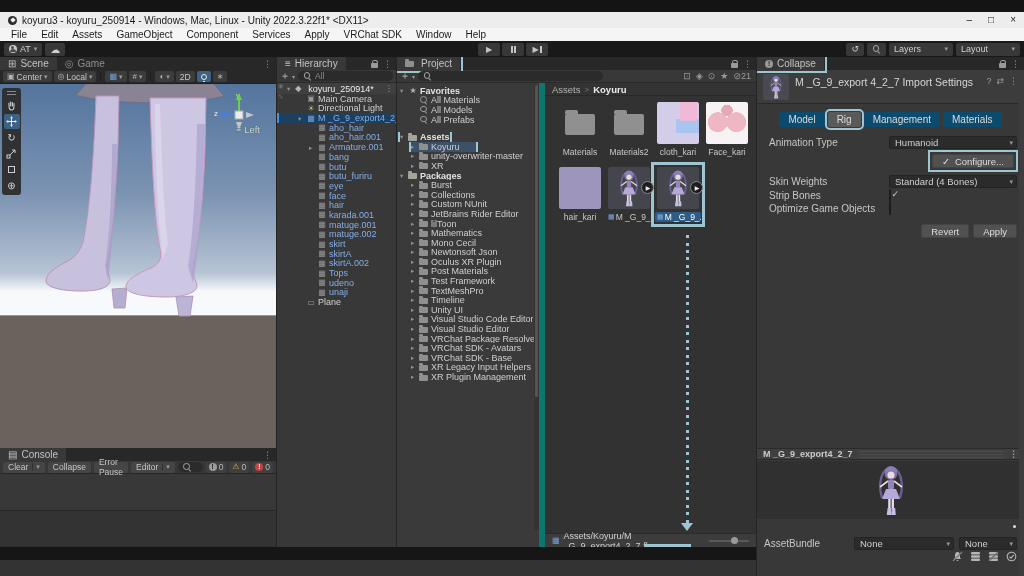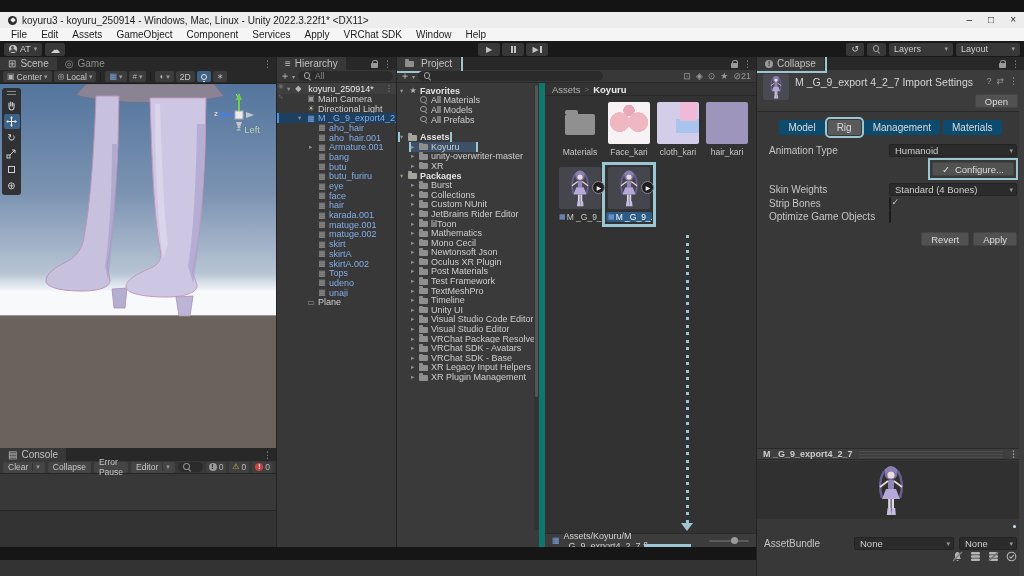"Main Camera" .trow { align-items: center -> flex-end }
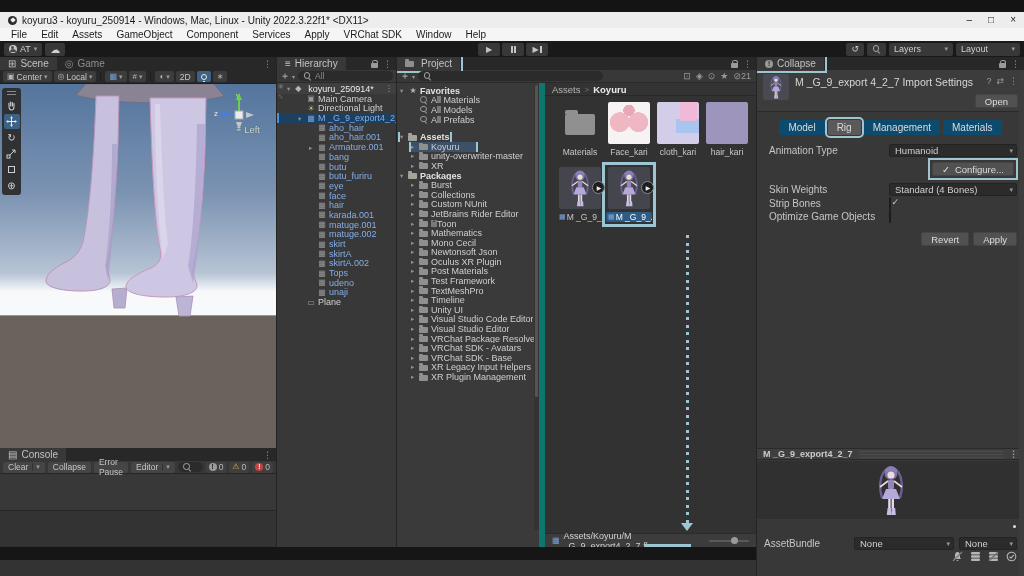"Open" div.ih-openrow { html: <div> <span>Open</span> </div> -> none }
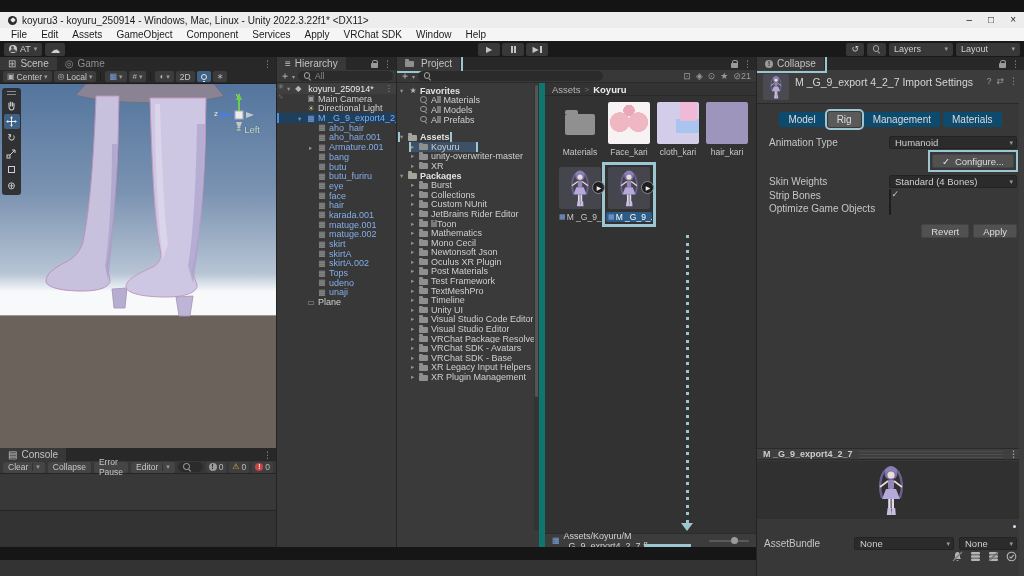"Materials2" div.asset { html: none -> <div> <div> <div></div> </div> <div> <span>Materials2</span> </div> </div> }
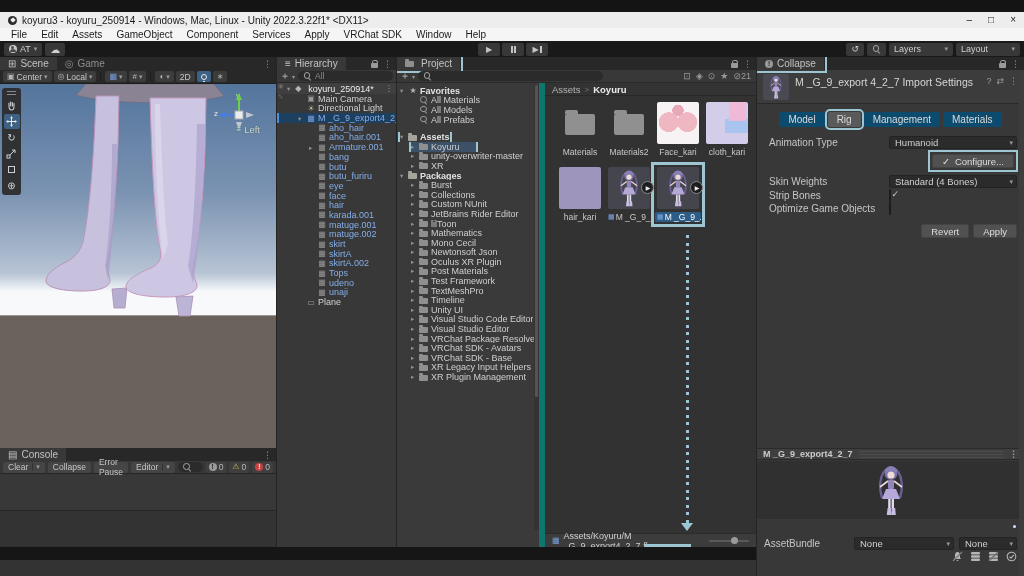"Face_kari" div.asset { order: before "cloth_kari" -> after "cloth_kari" }
